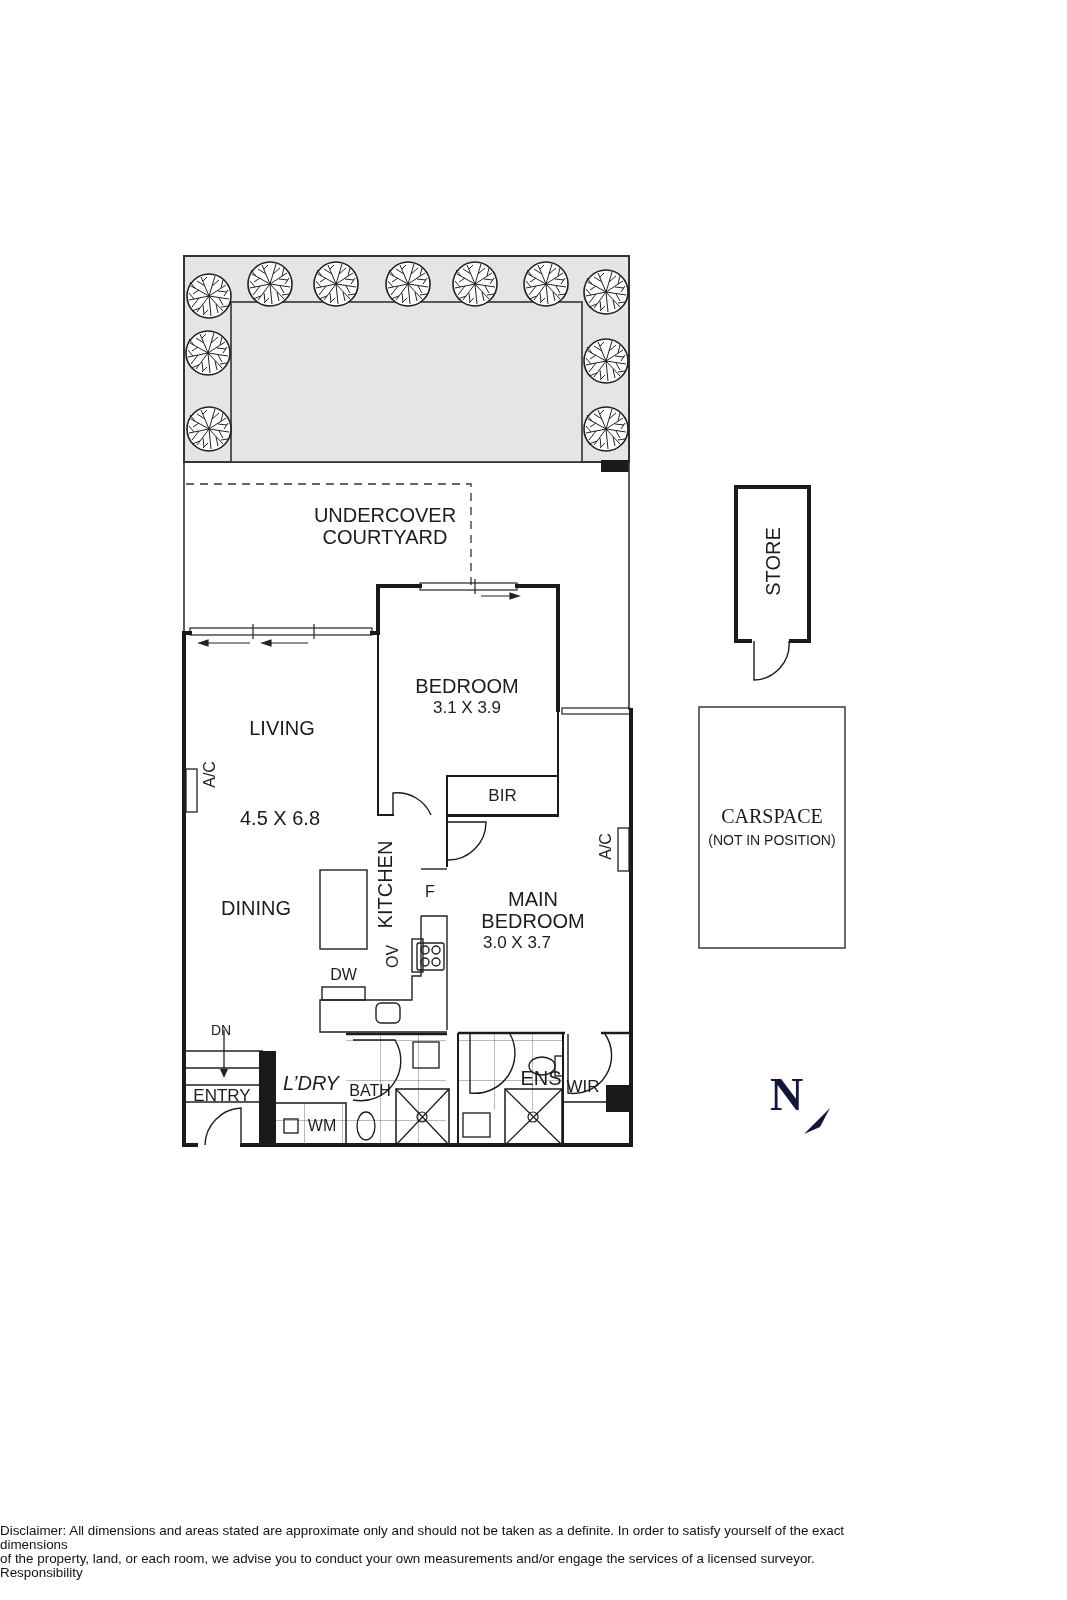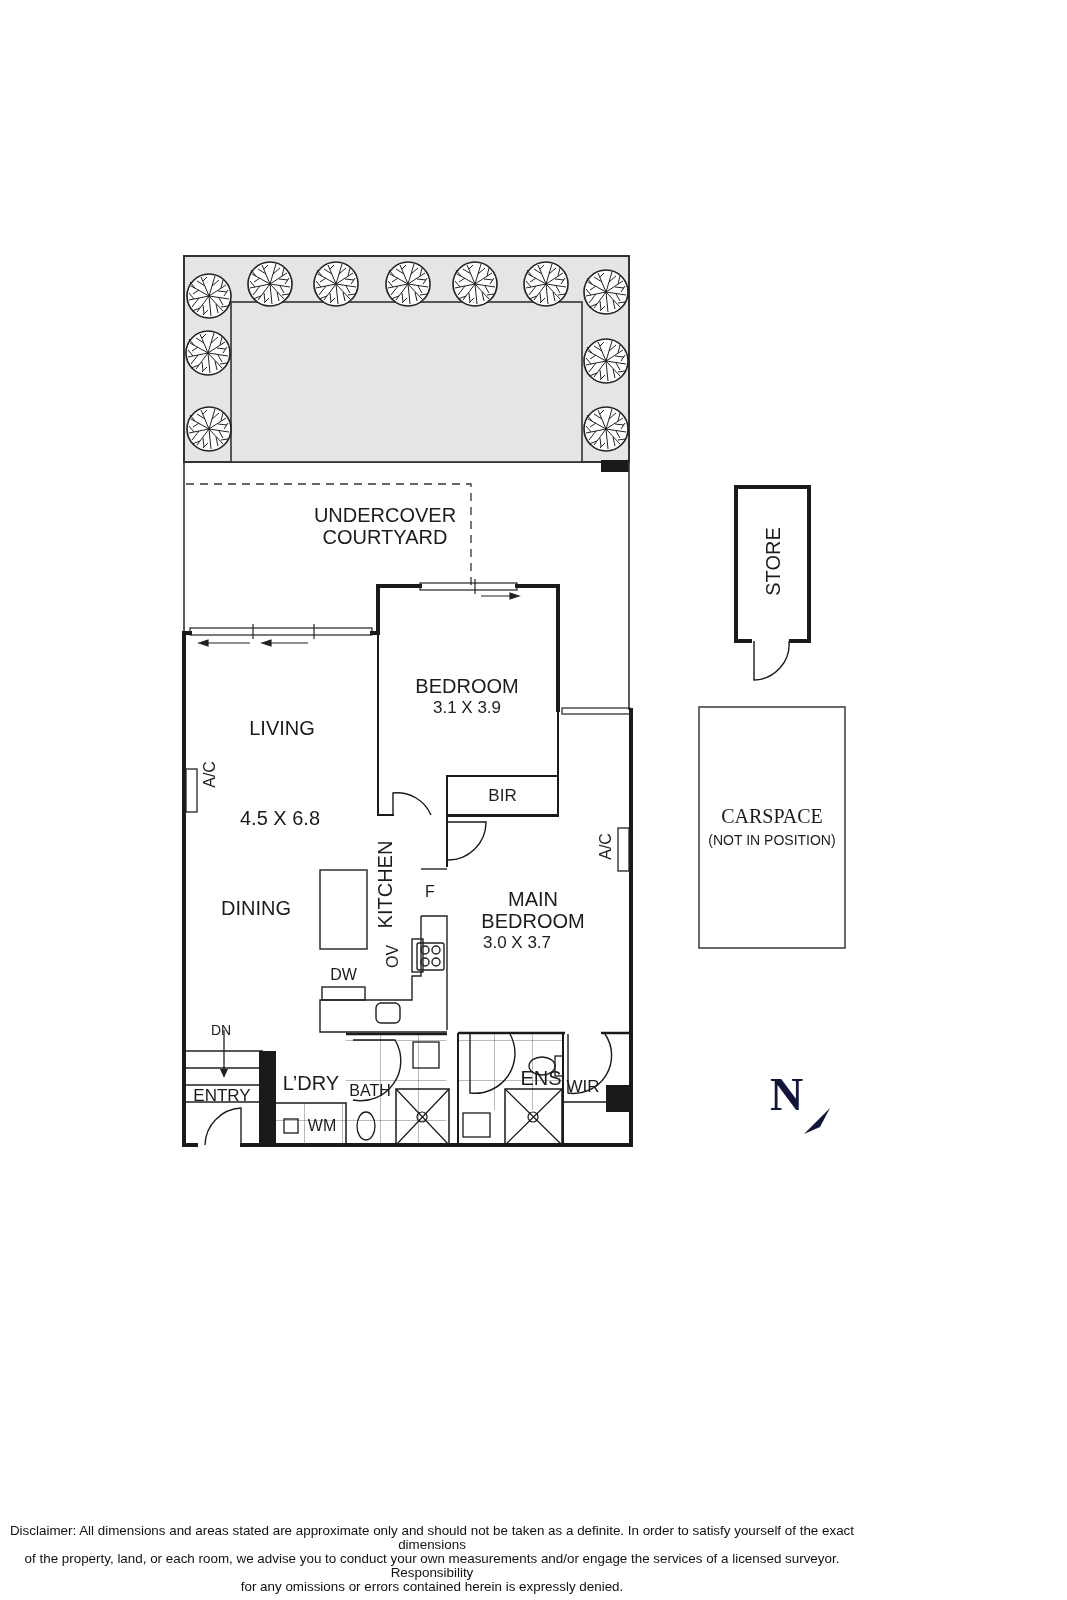"L’DRY" div.lbl { font-style: none -> italic }
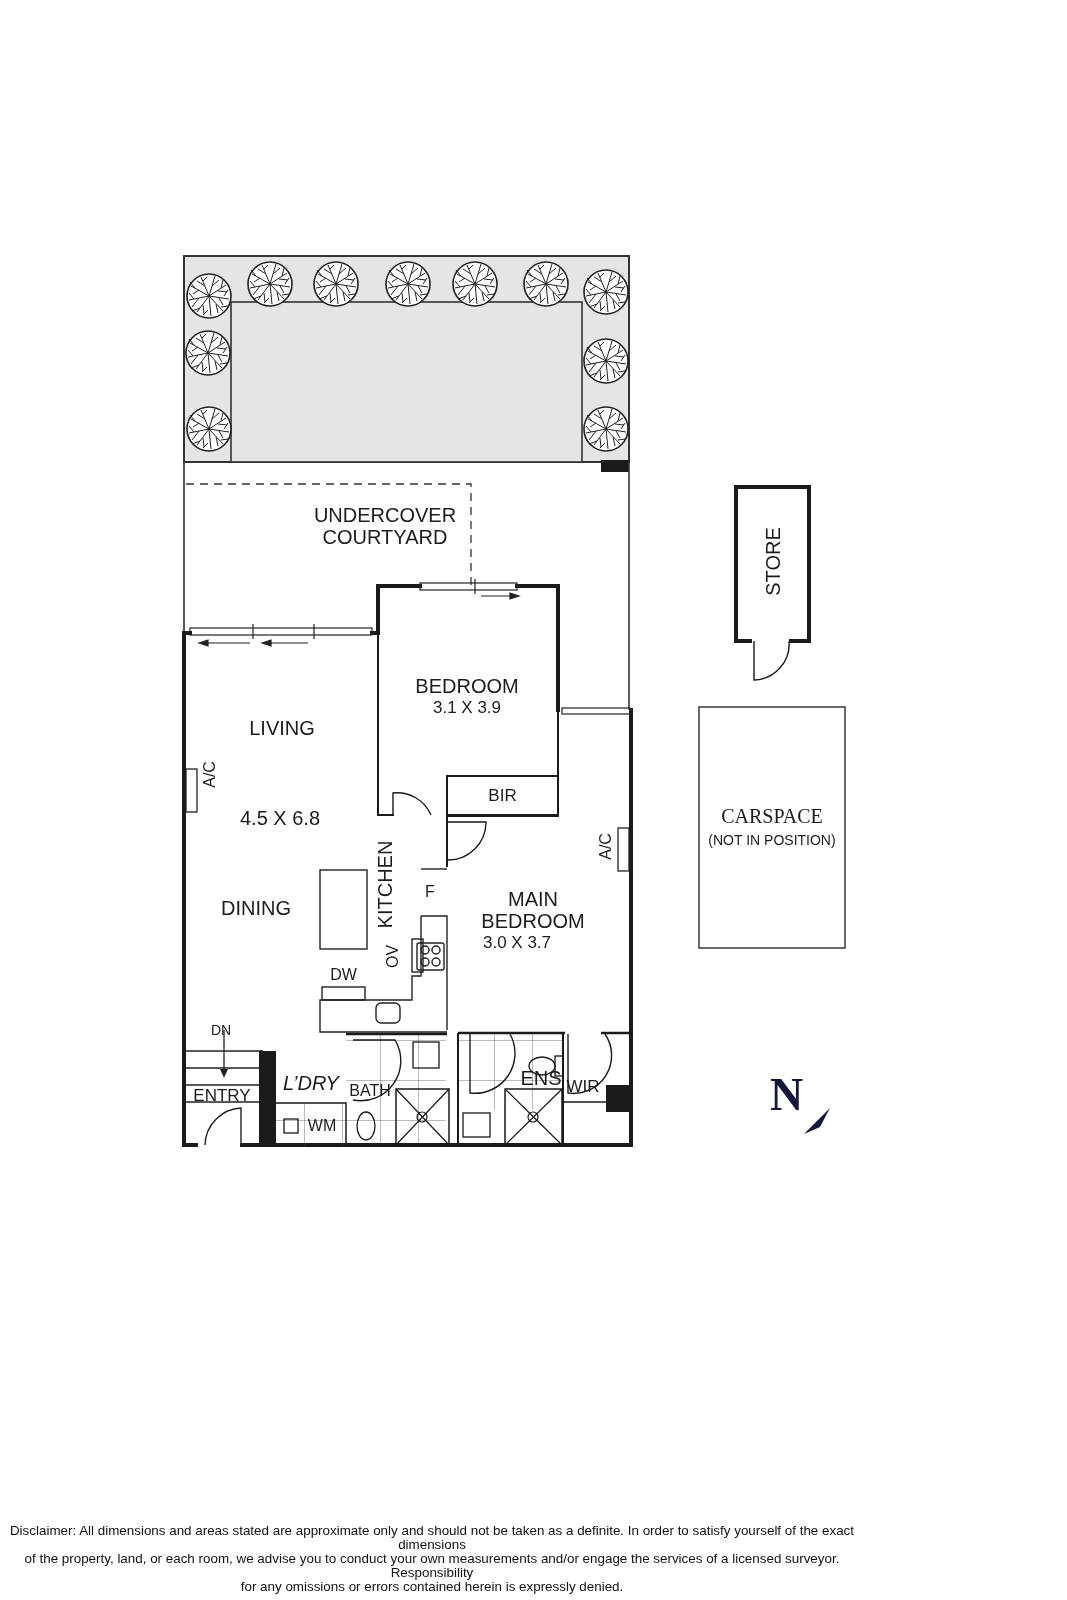"Disclaimer: All dimensions and areas" .disclaimer { text-align: center -> left }
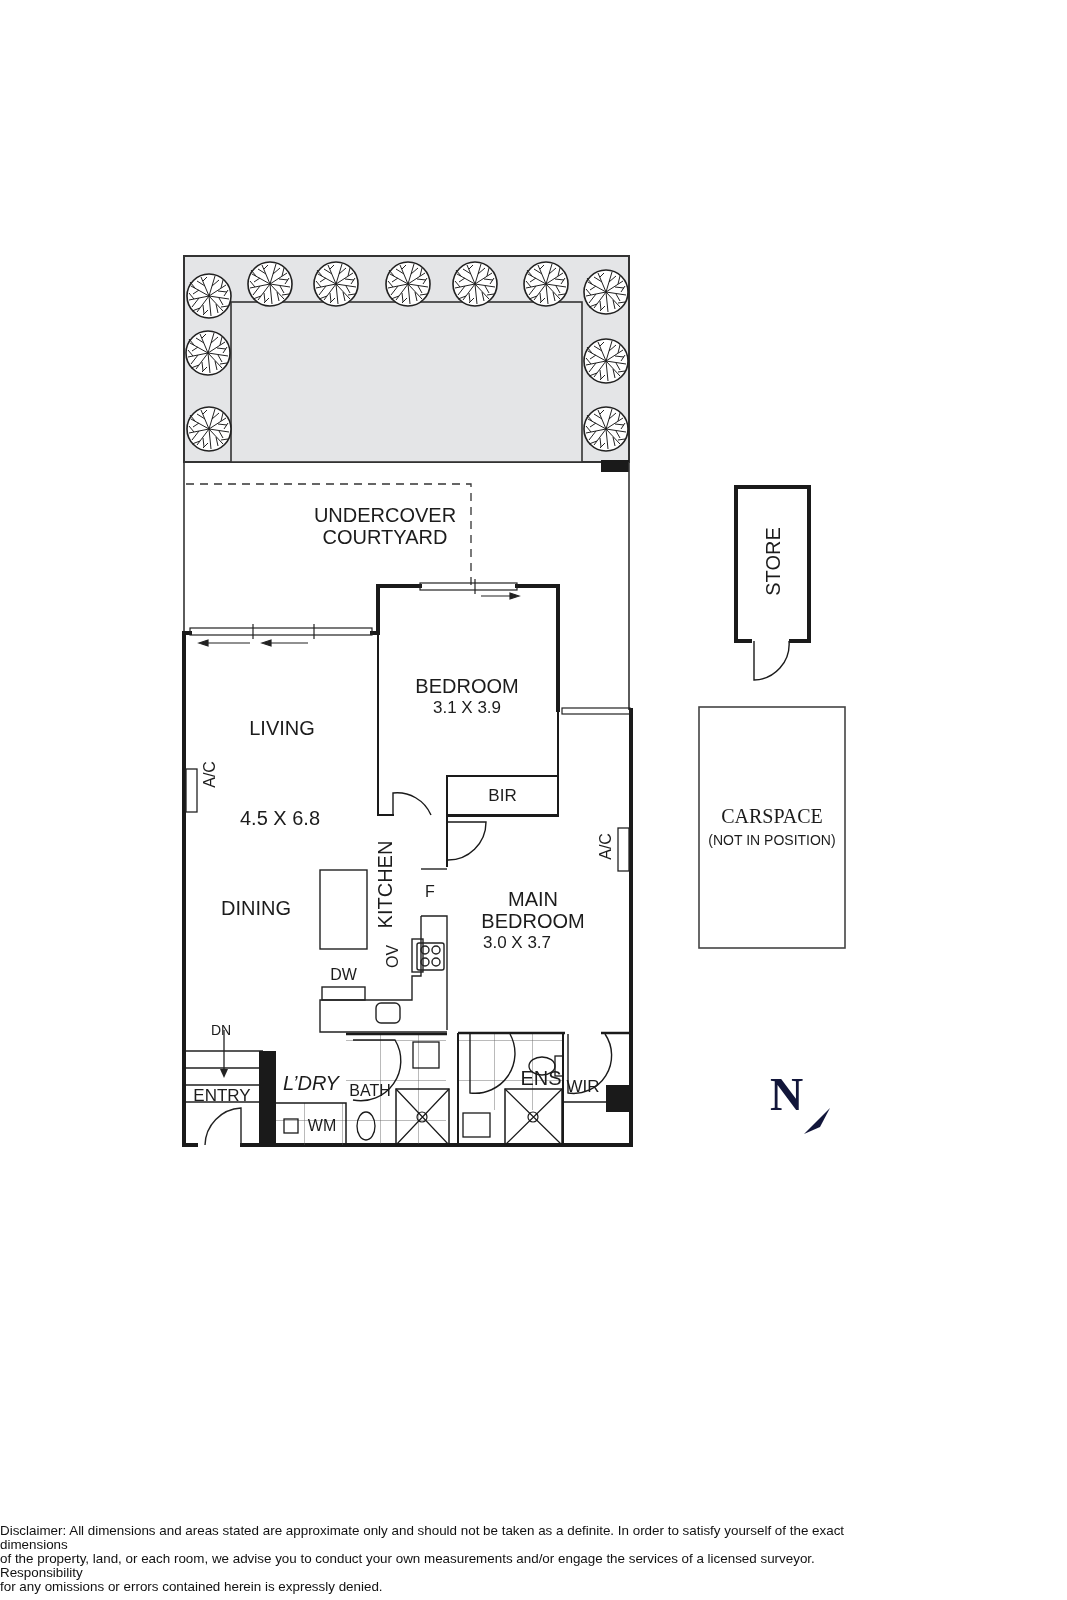"for any omissions or errors" span { html: <span>for any omissions or errors contained herein is expressly denied.</span> -> none }
